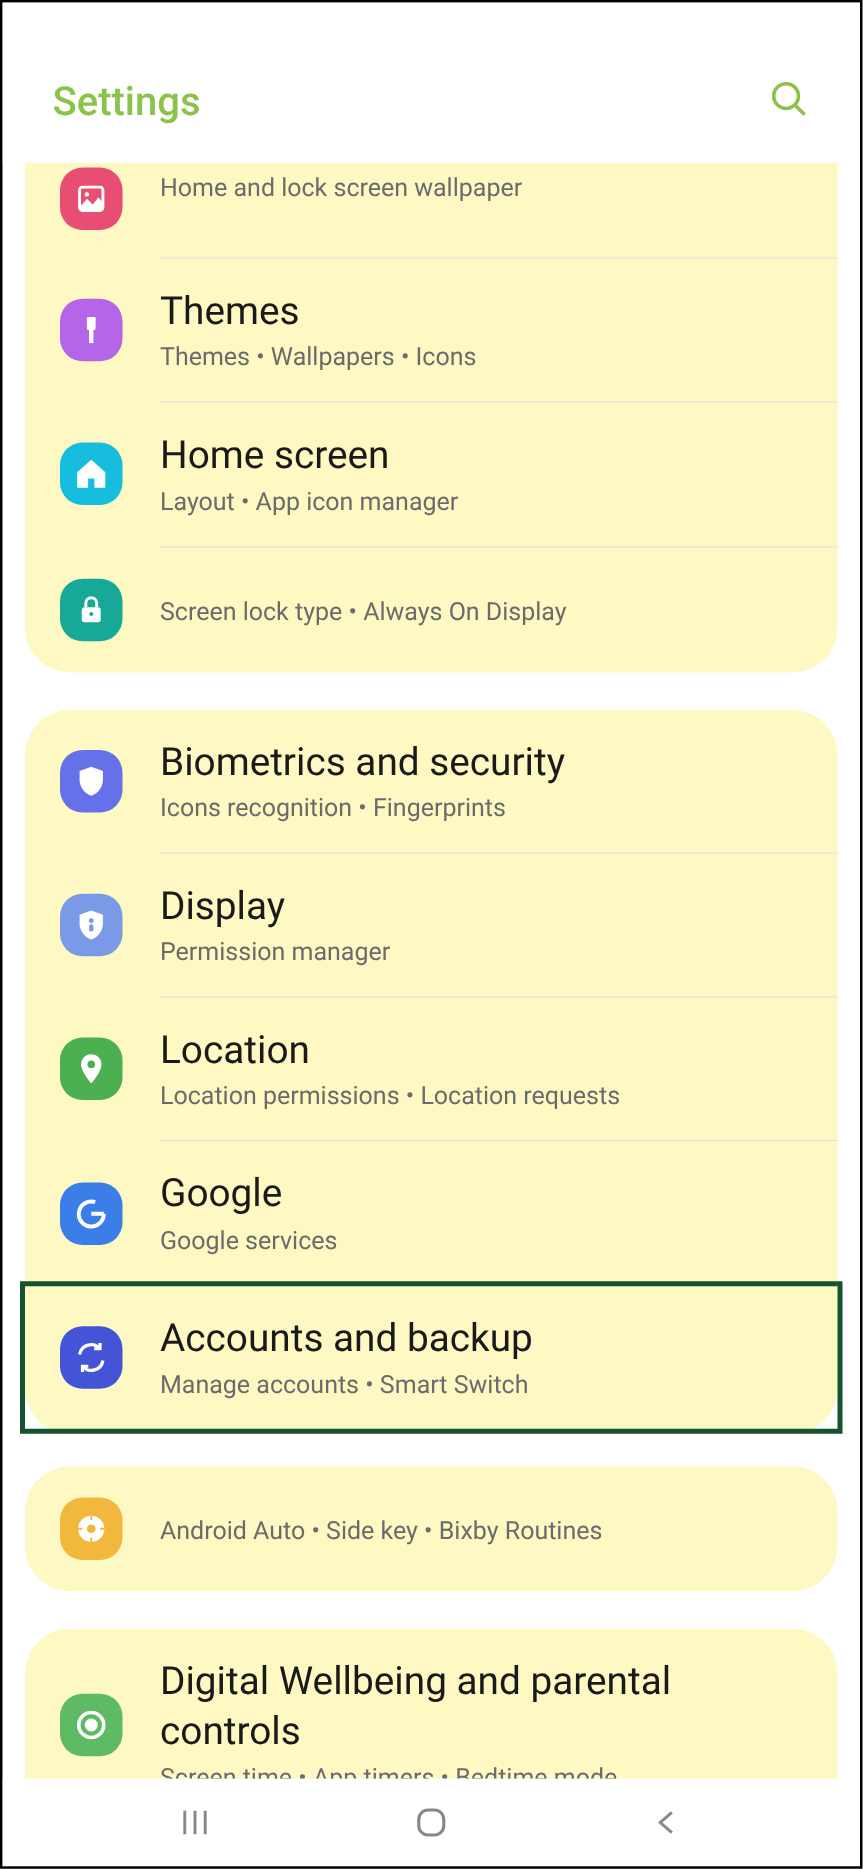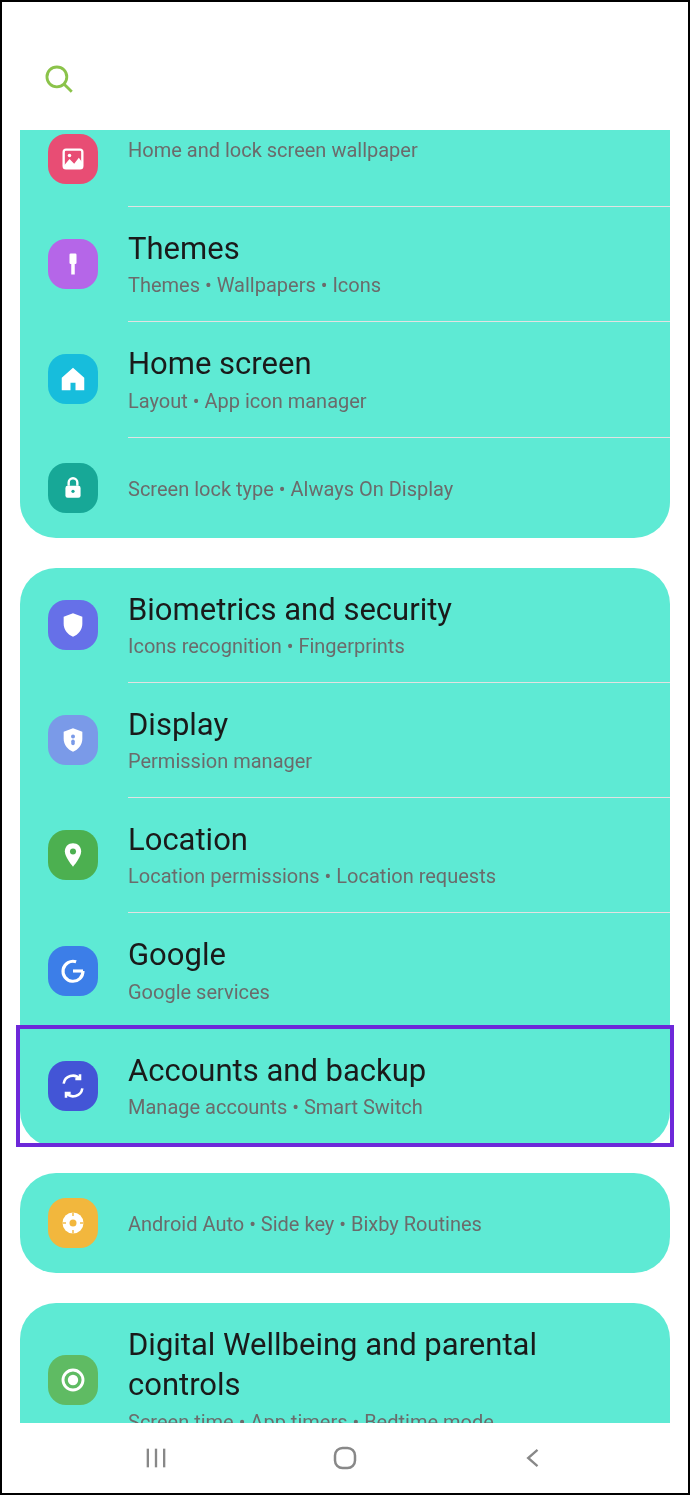"Settings" div.header-title { html: none -> <div>Settings</div> }
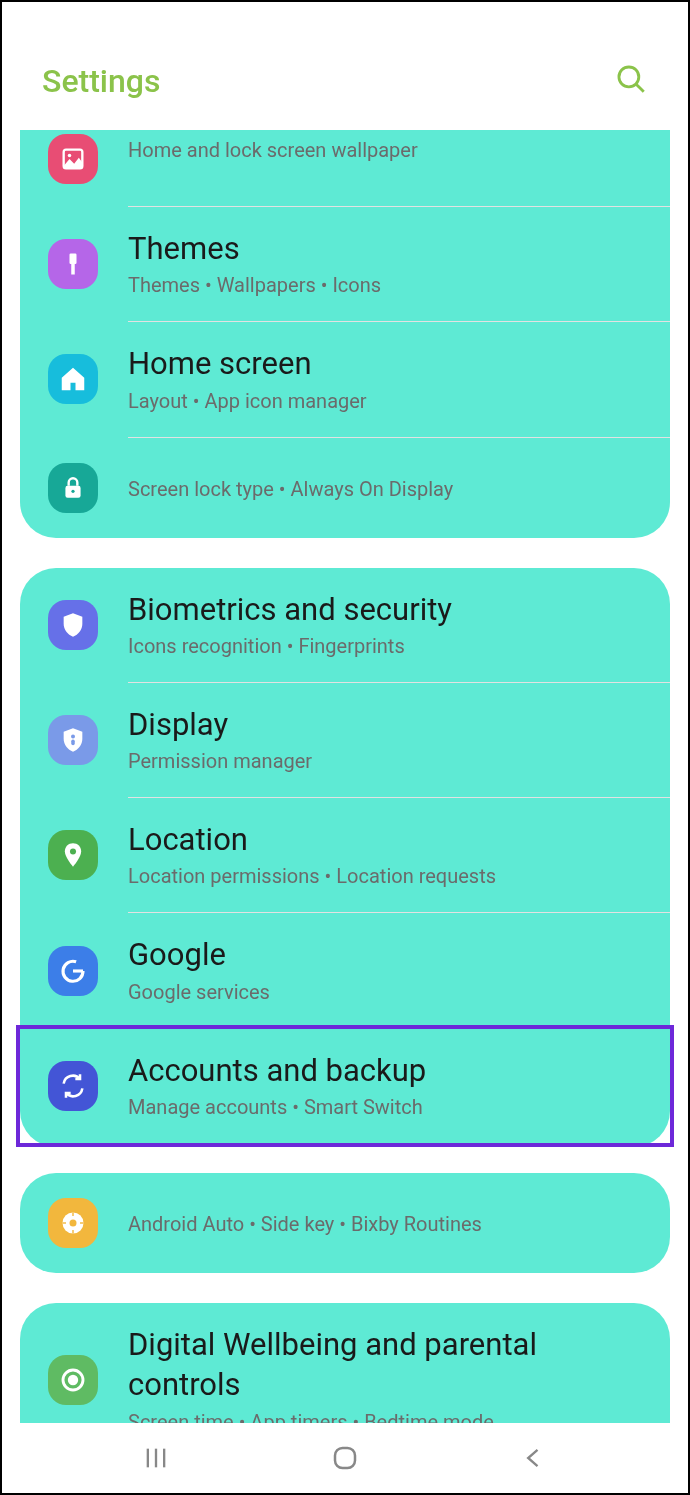"Home and lock screen wallpaper" .group { background: #5eead4 -> #fef9c3 }
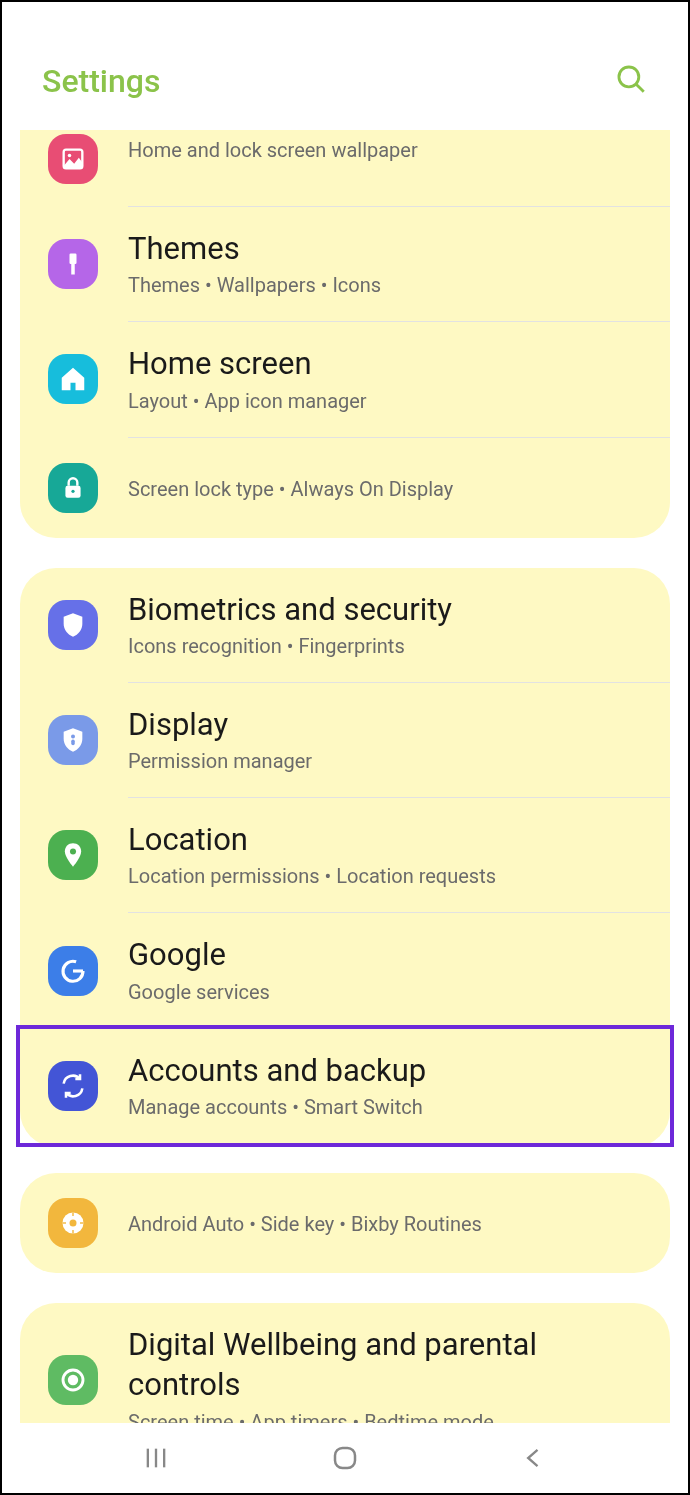"Accounts and backup" .item.highlighted { border: 4px solid #6d28d9 -> 4px solid #14532d }
